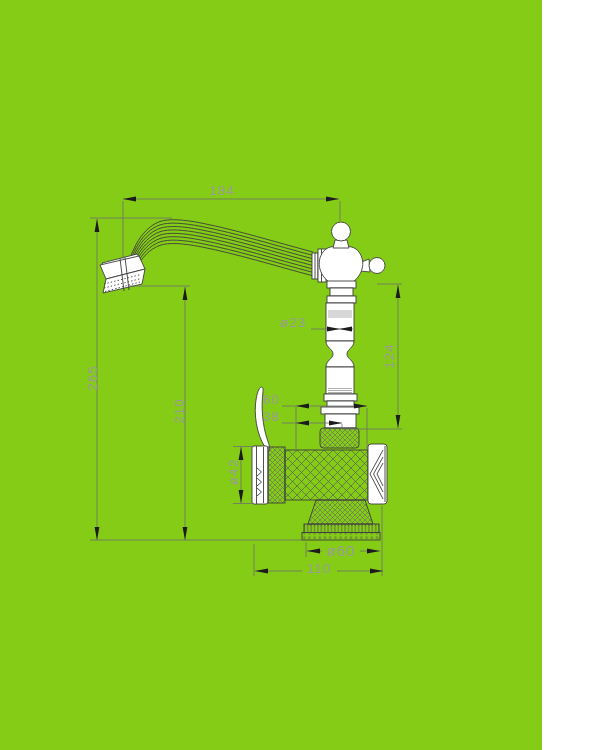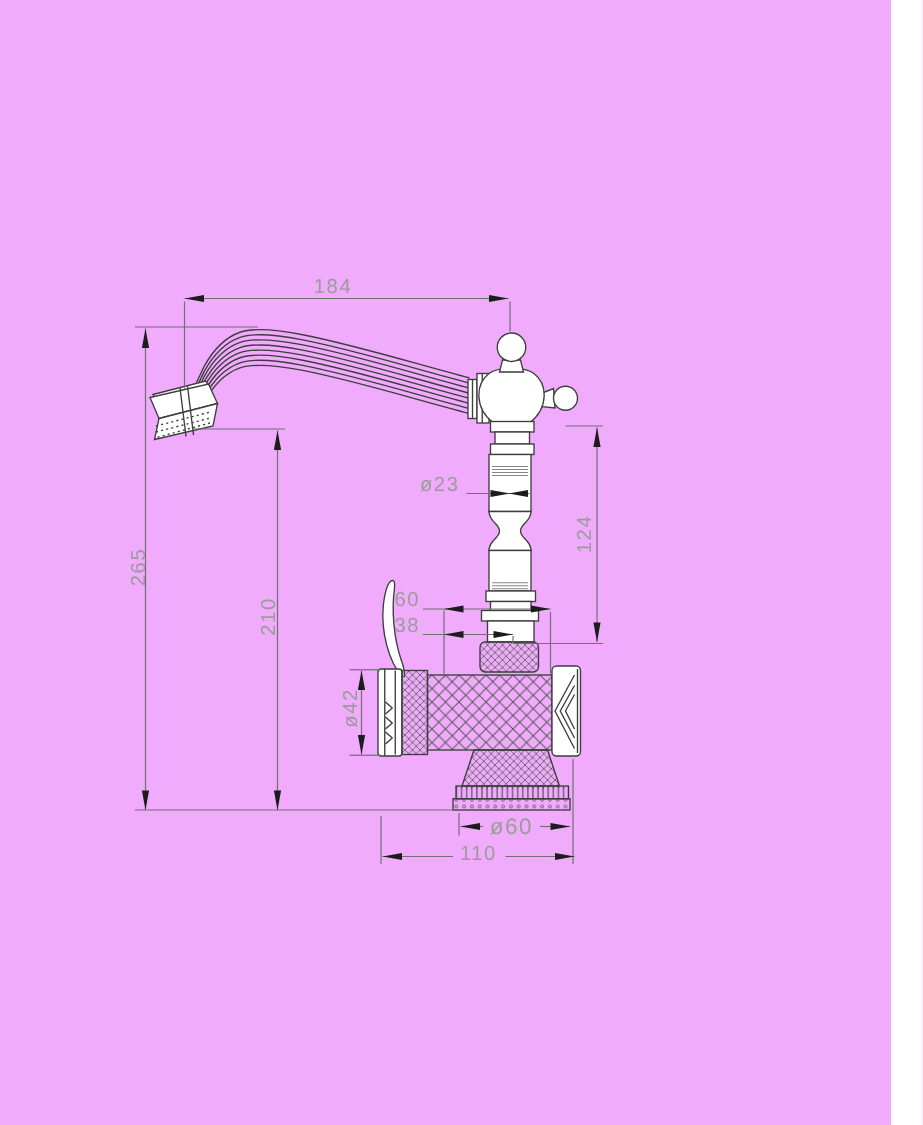"184" #canvas { background: #f0abfc -> #84cc16; width: 594px -> 542px }
